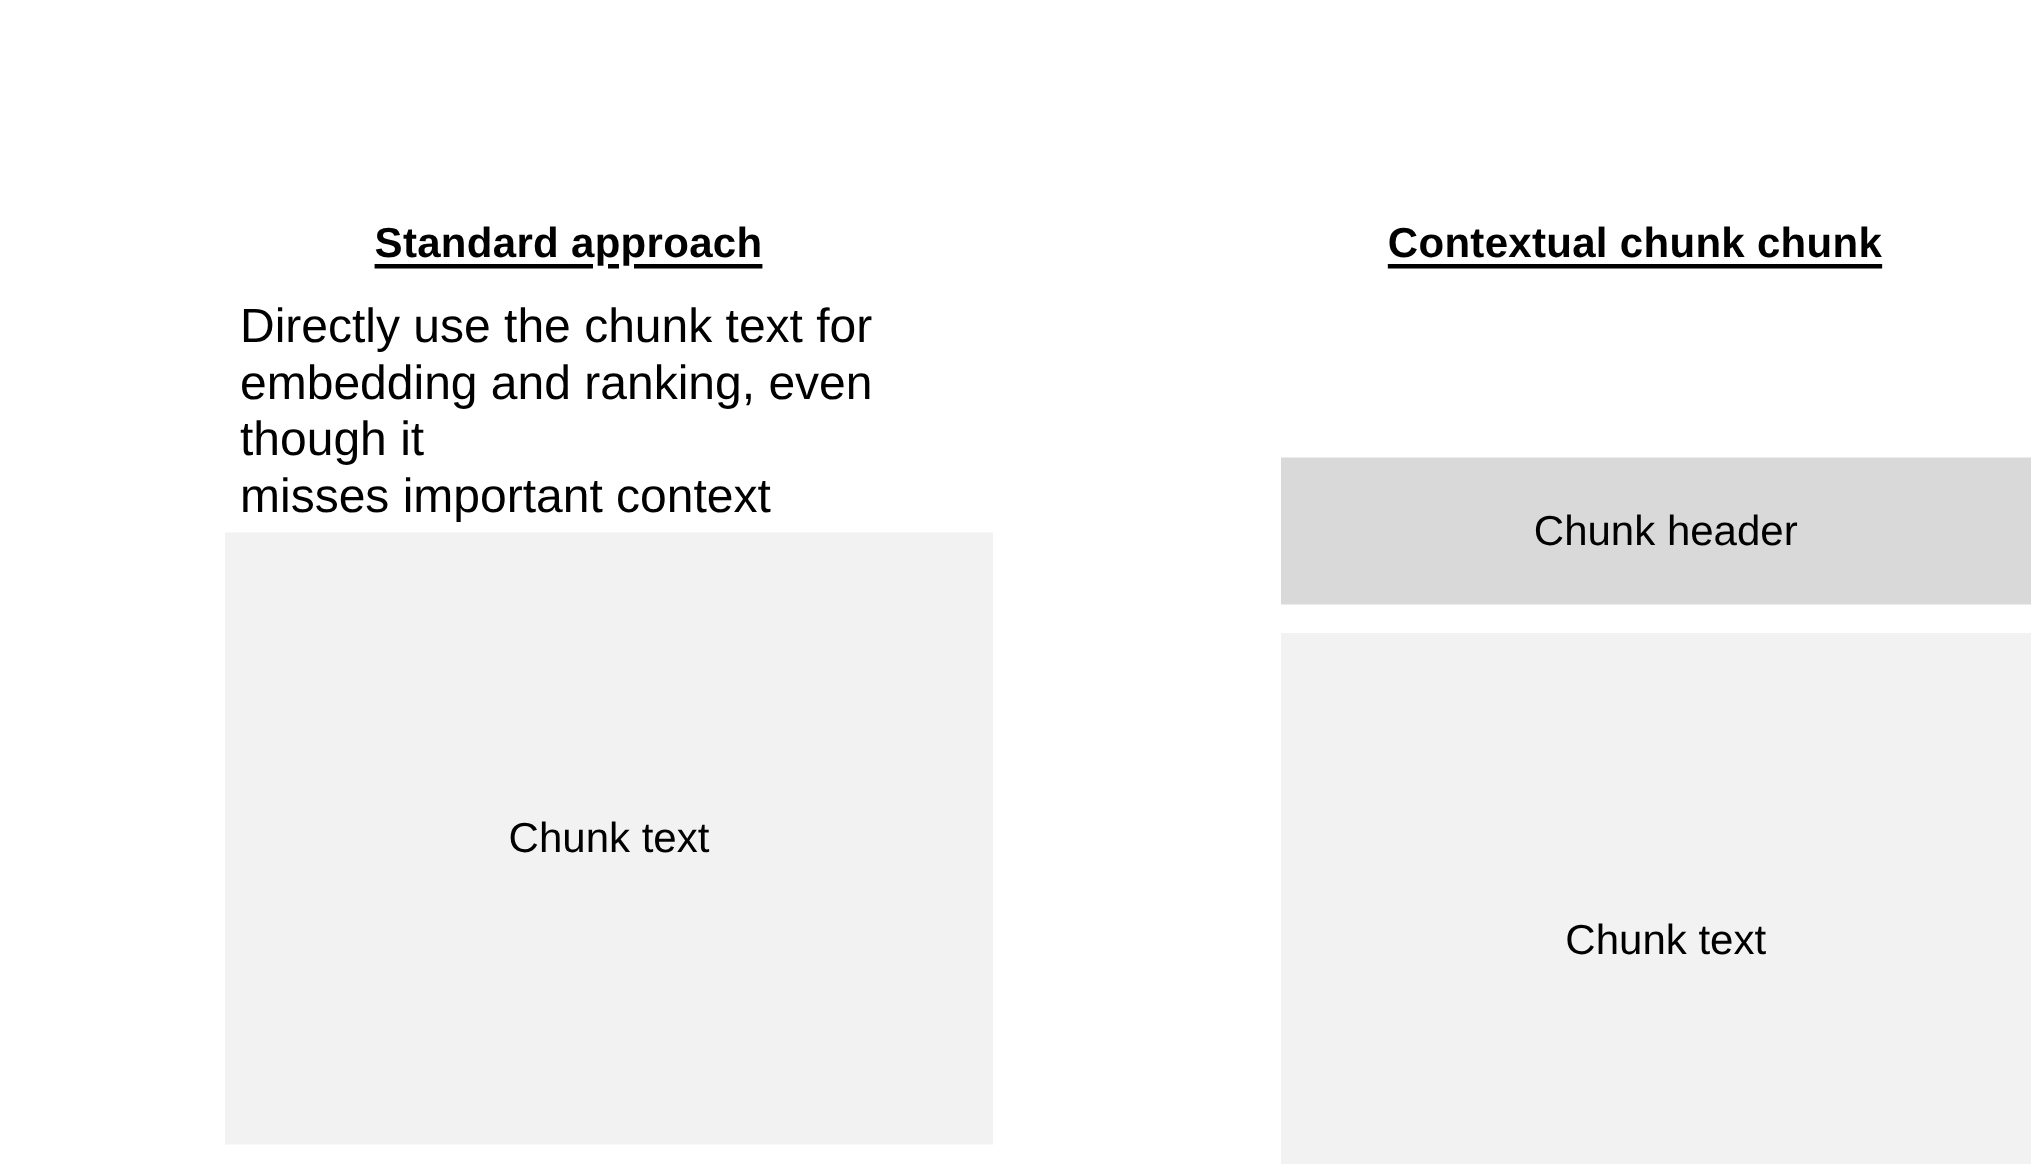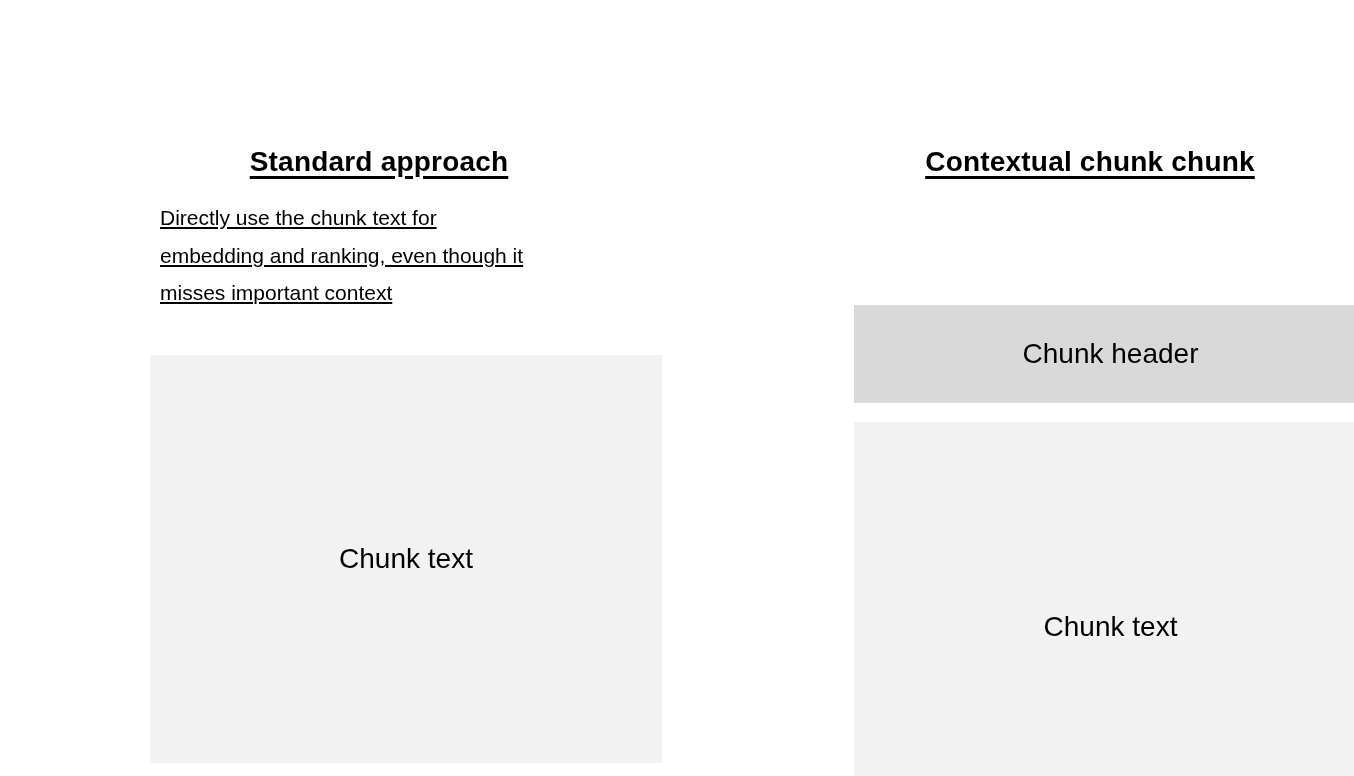"Directly use the chunk text" .panel-desc { font-size: 21px -> 32px; text-decoration: underline -> none }
